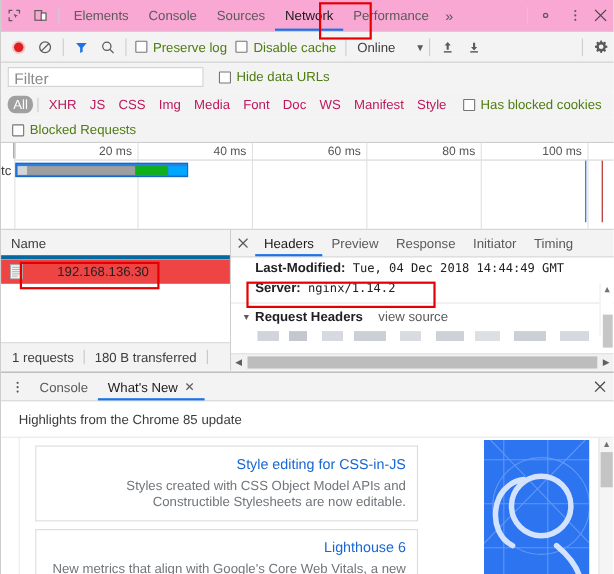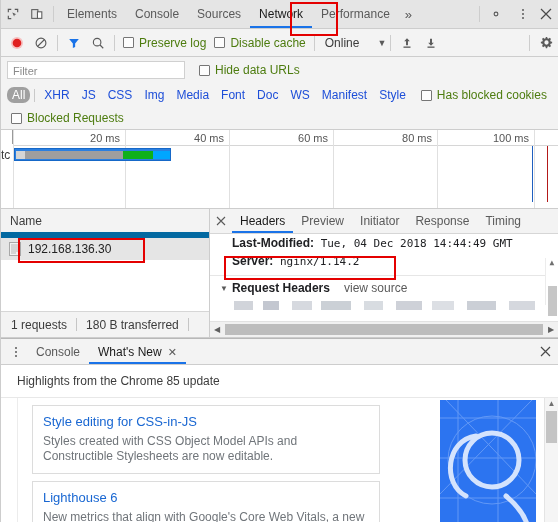"Elements" .main-tabbar { background: #e5e5e5 -> #f9a8d4 }
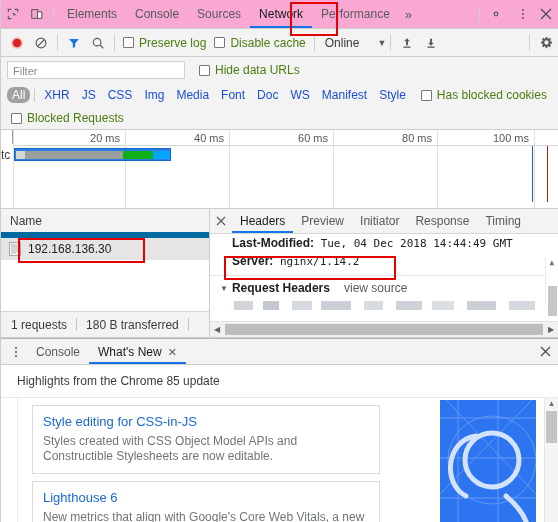"Filter" .filter-input { font-size: 11px -> 14px }
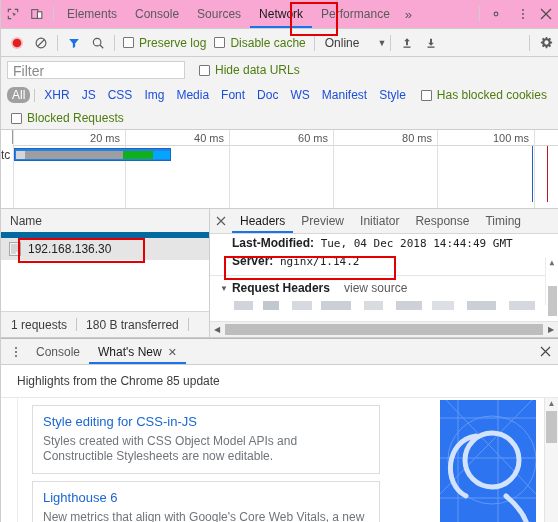"XHR" .type-pill { color: #1d4ed8 -> #be185d }
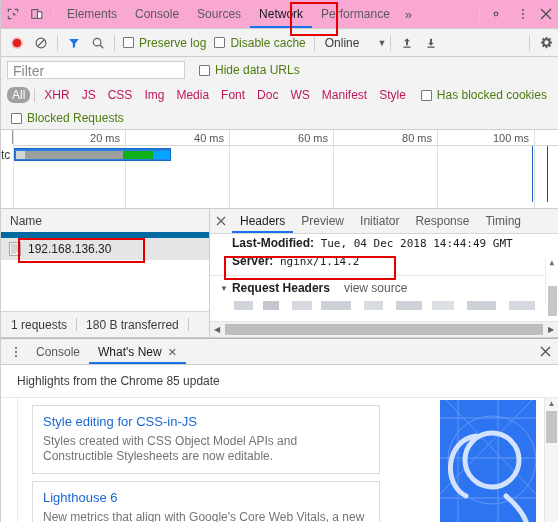"Name" .req-header { border-bottom: 6px solid #0369a1 -> 4px solid #0369a1 }
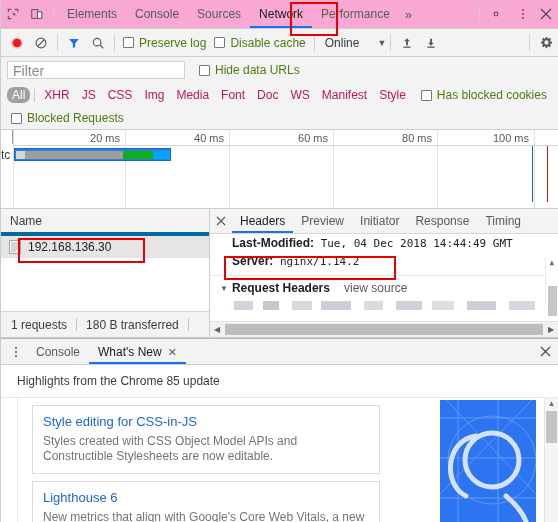"Initiator" div.det-tab { order: before "Response" -> after "Response" }
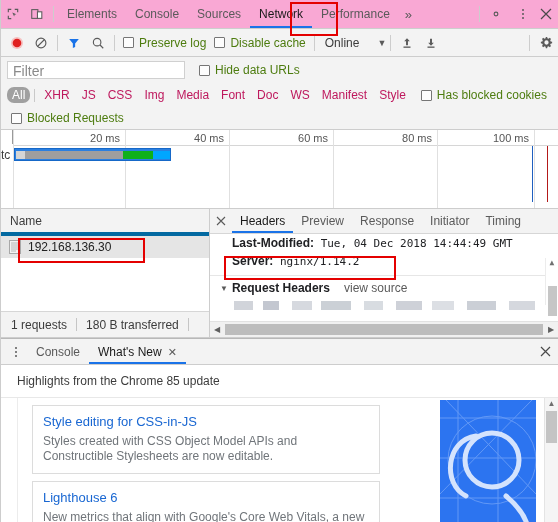"192.168.136.30" .req-row { background: #e5e5e5 -> #ef4444; gap: none -> 24px }
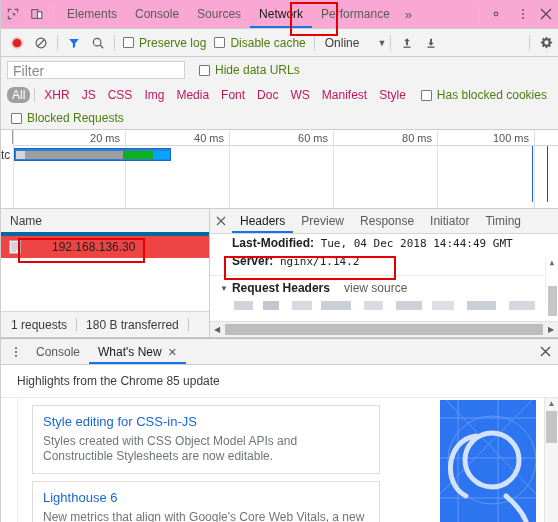"Style editing for CSS-in-JS" .wn-card { text-align: none -> right }
